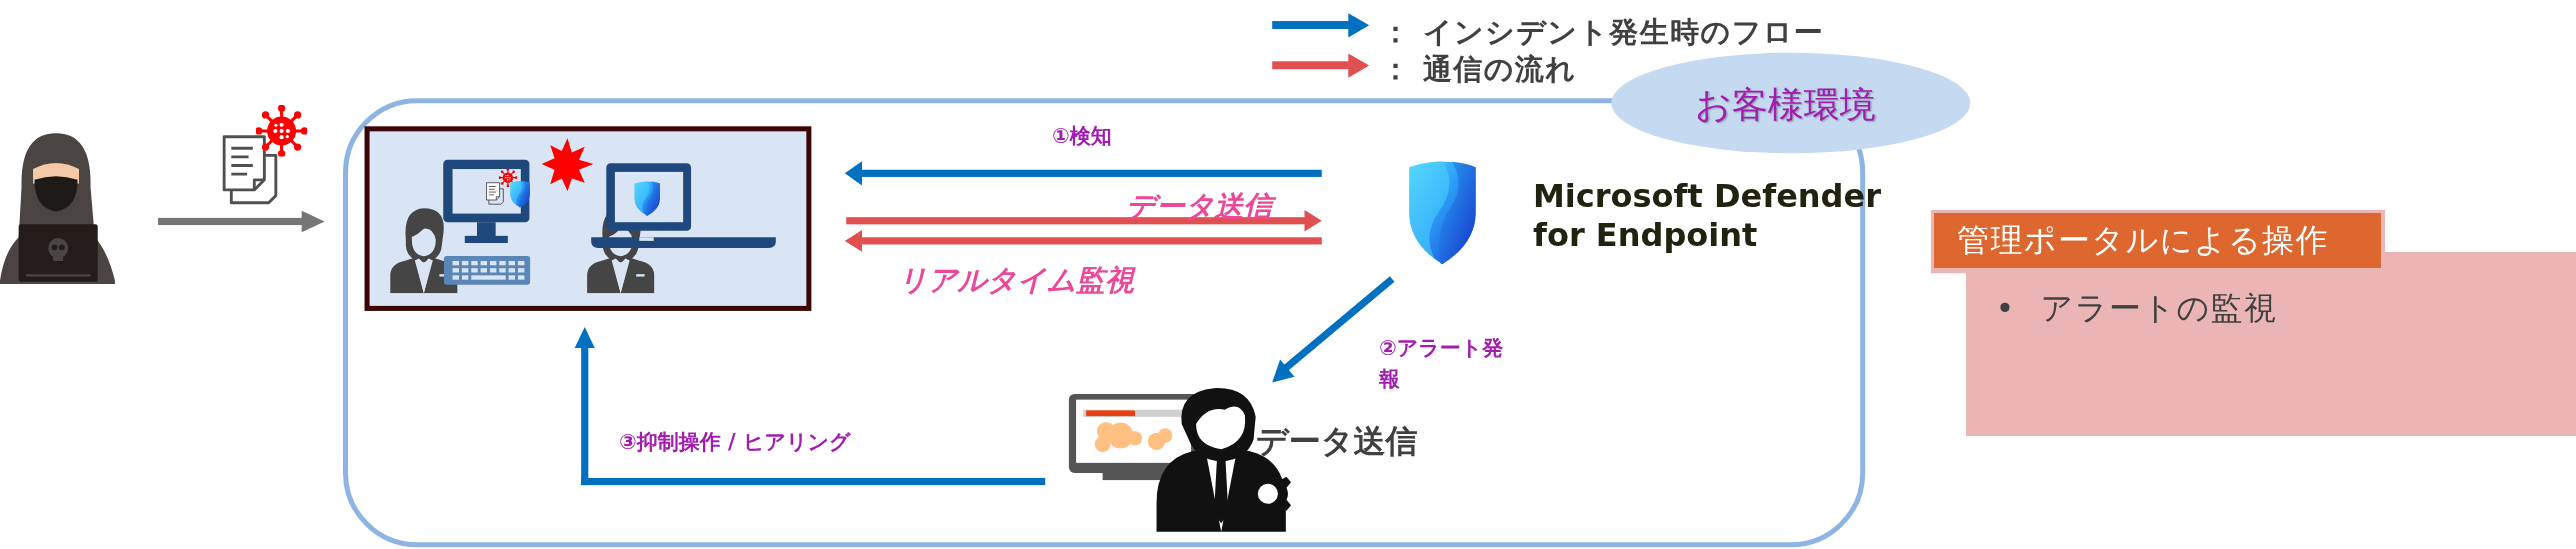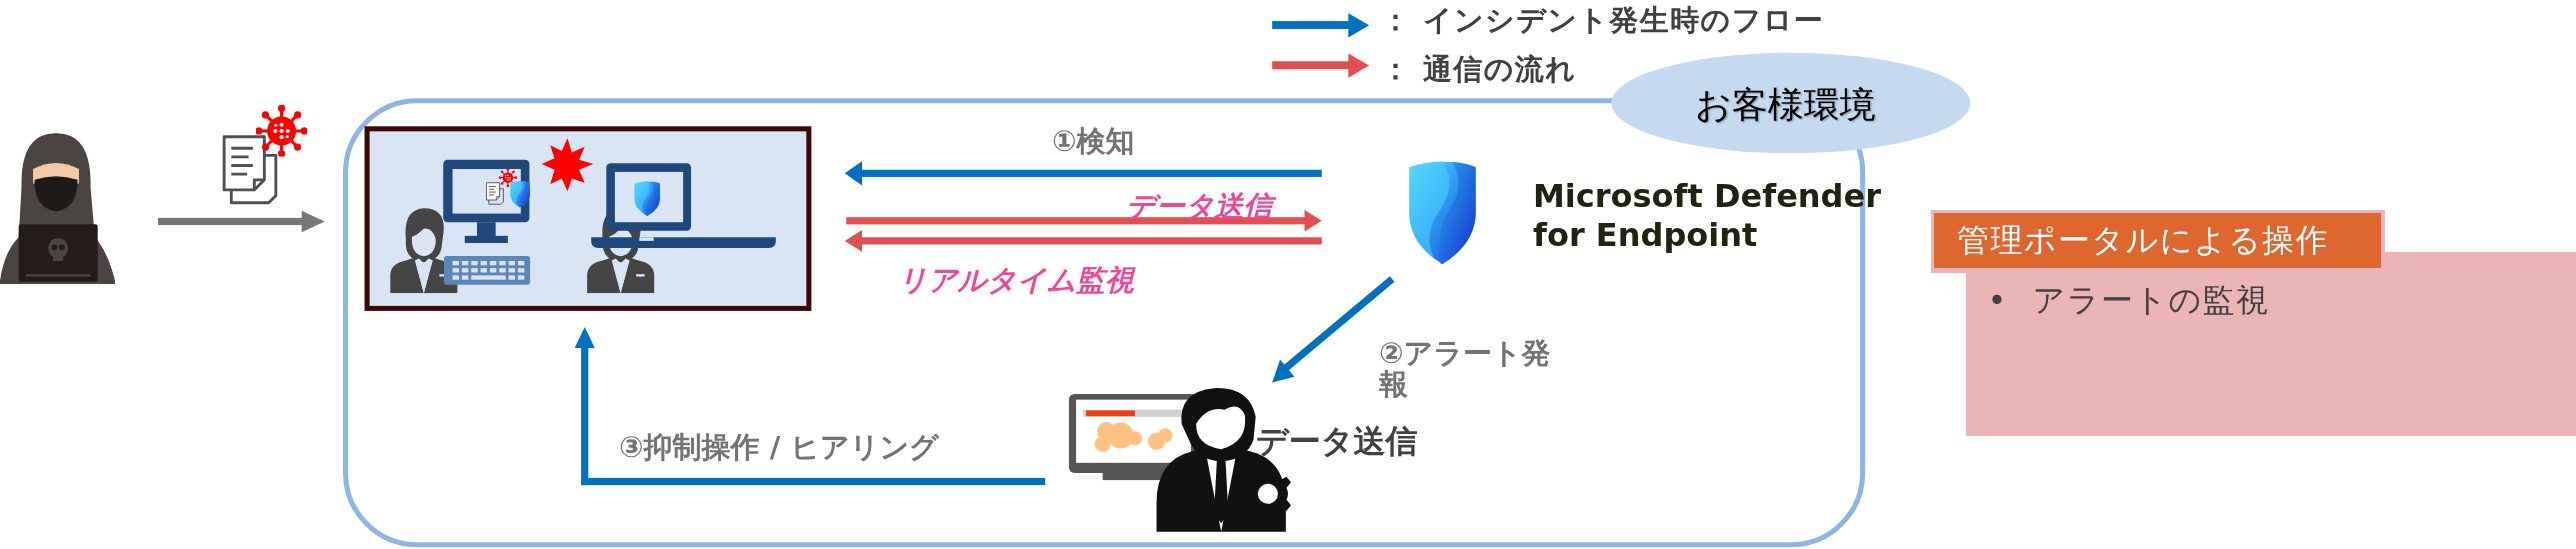"： インシデント発生時のフロー" div.abs { top: 1px -> 13px }
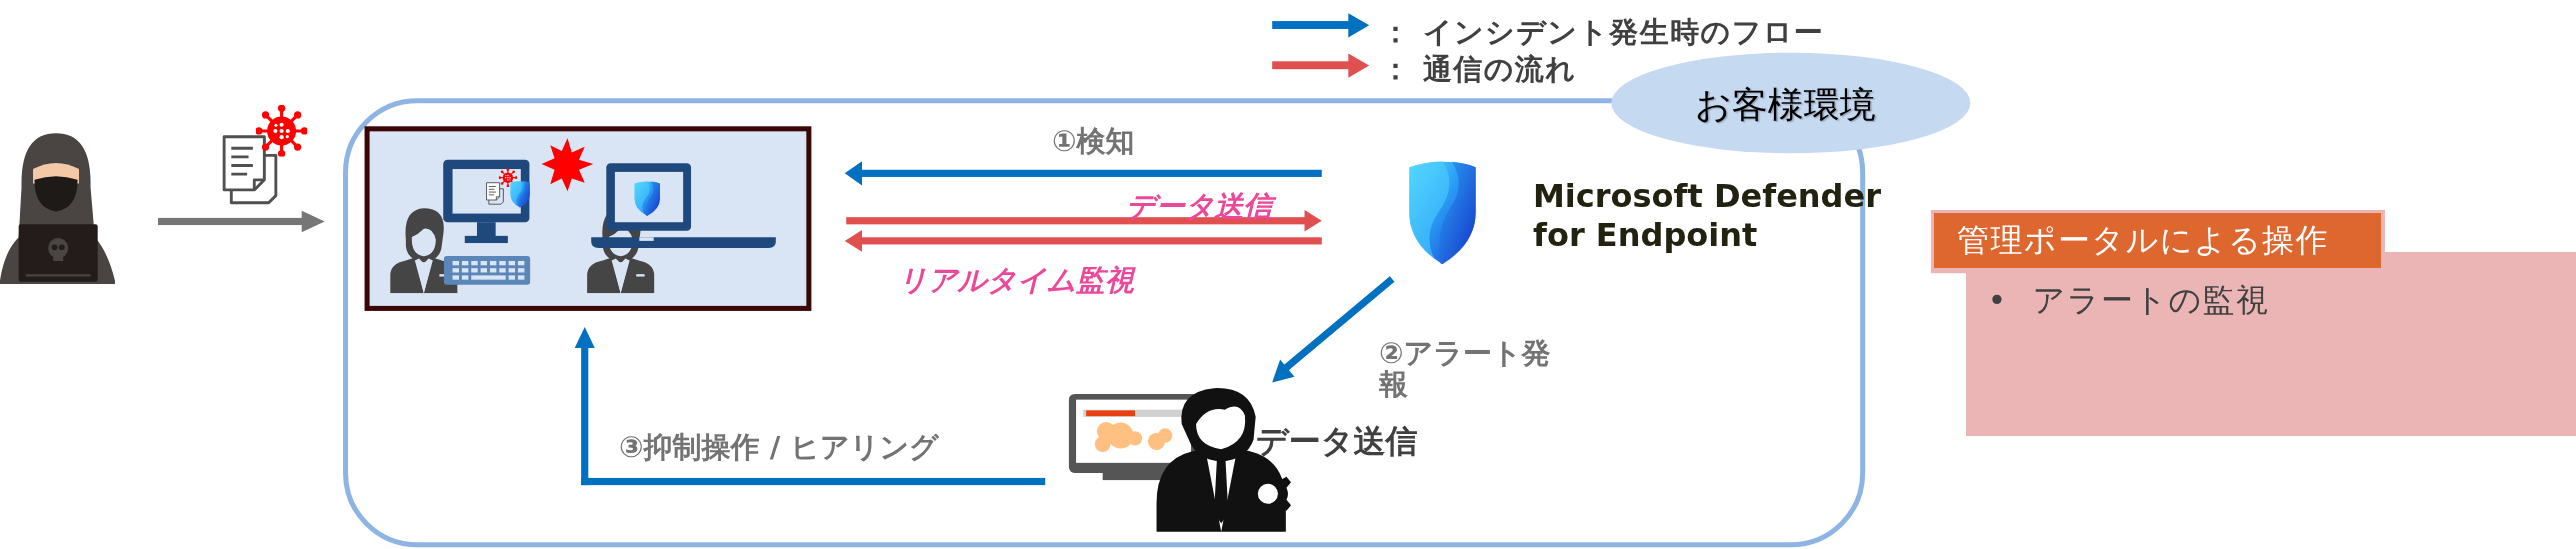"お客様環境" .ellipse-label { color: #000000 -> #a21caf }
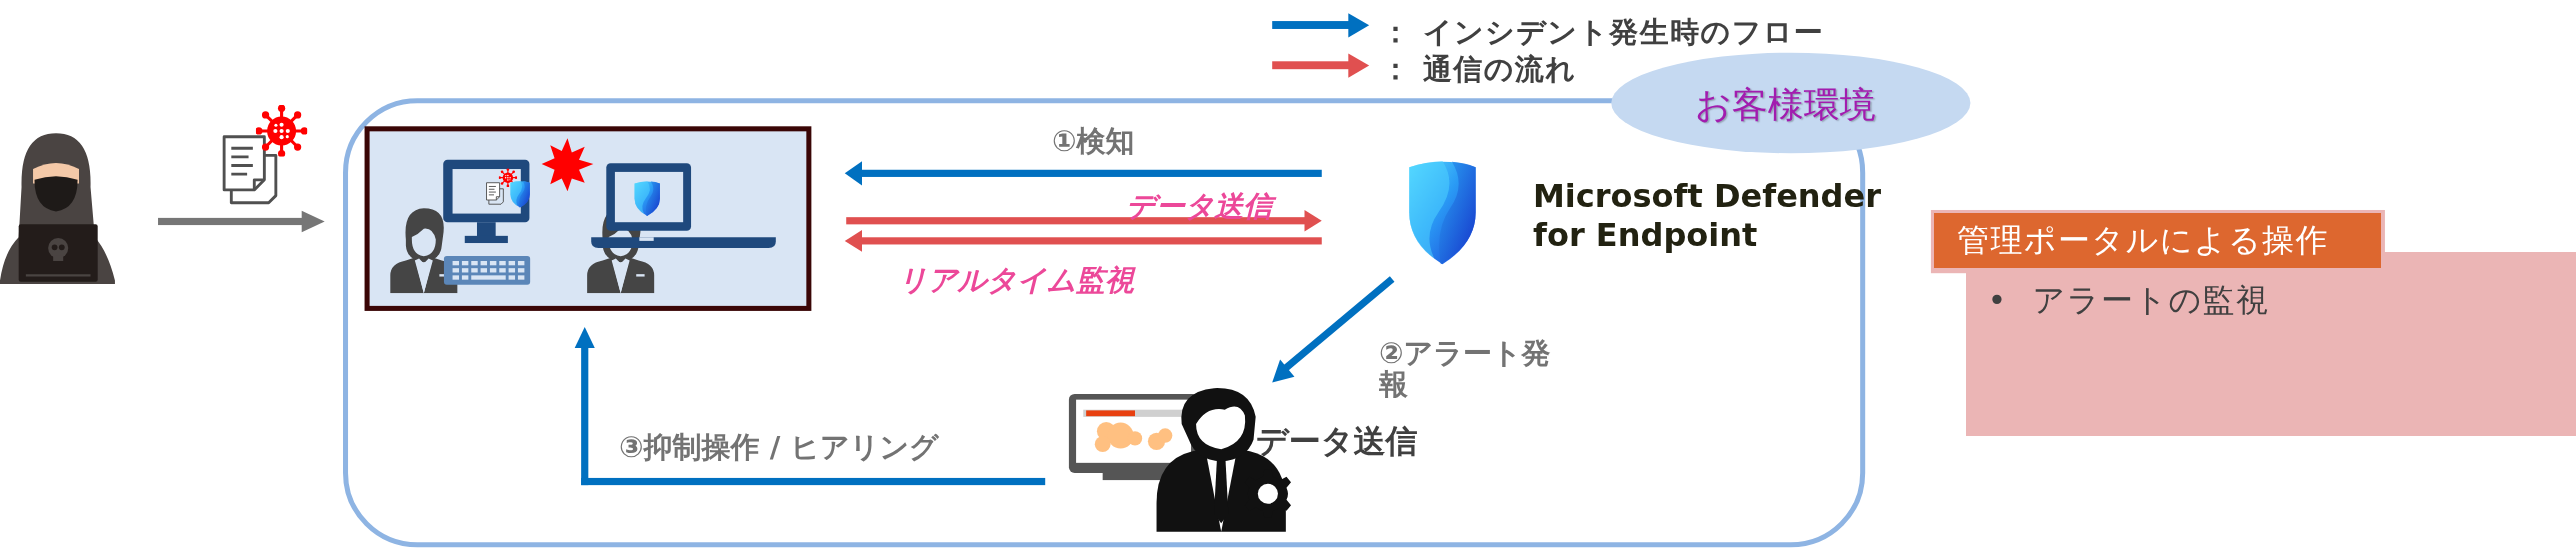"①検知" .blue-label { color: #737373 -> #a21caf; font-size: 29px -> 21px }
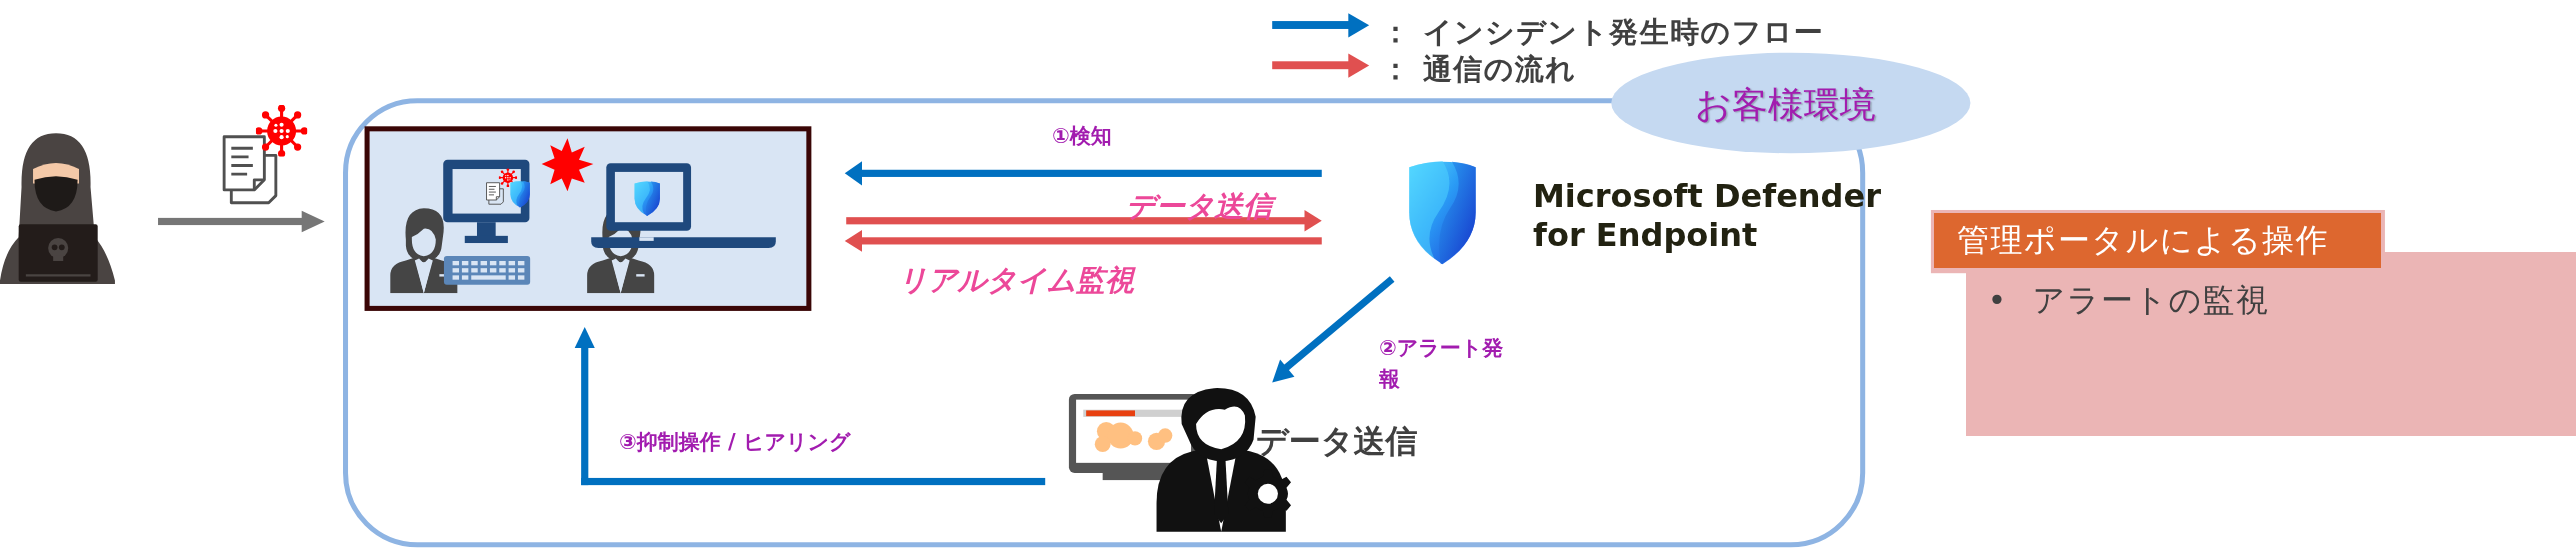"アラートの監視" .portal-list { margin: 0 -> 8px }
